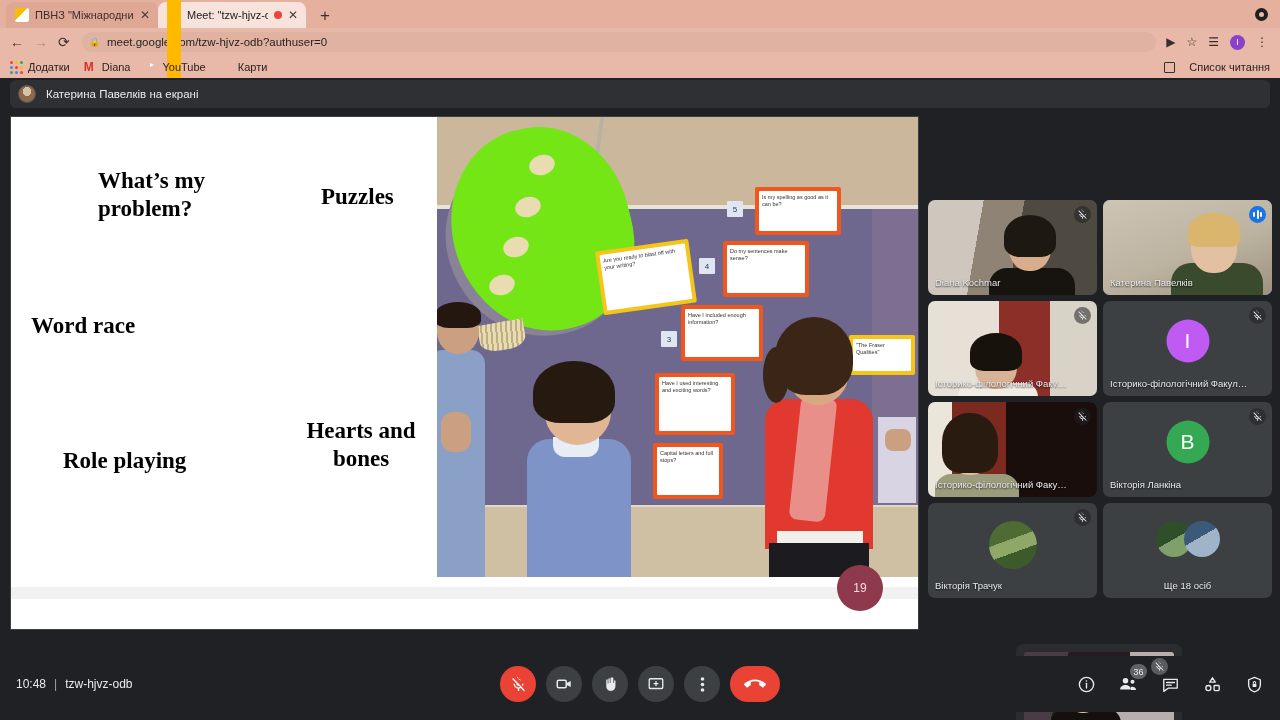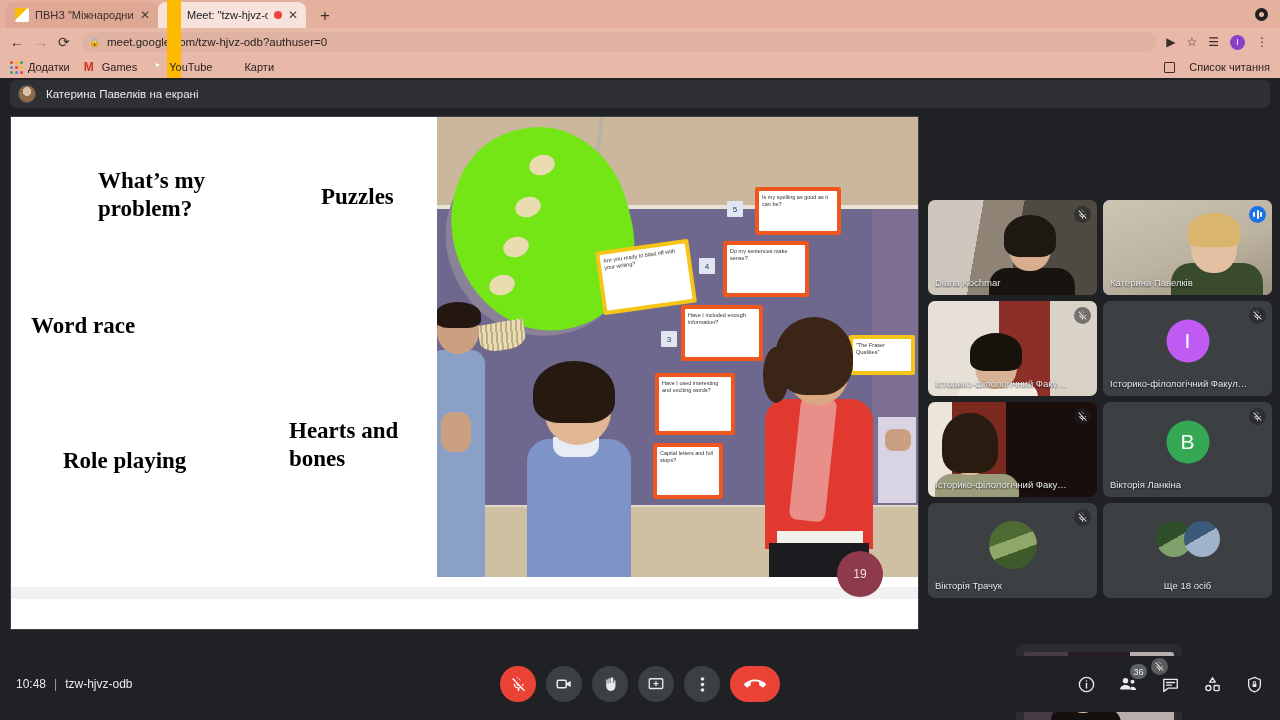"Games" span { text: Games -> Diana }
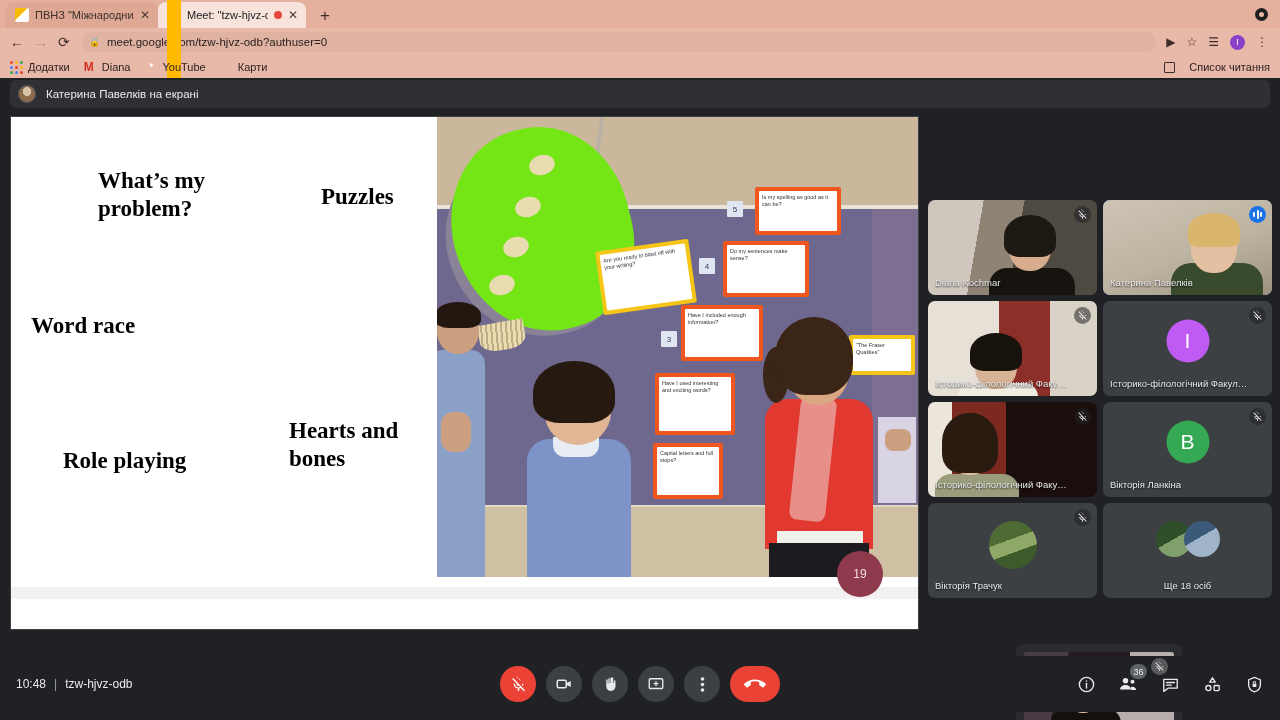"Hearts and bones" .t-hearts { left: 278px -> 285px; text-align: none -> center }
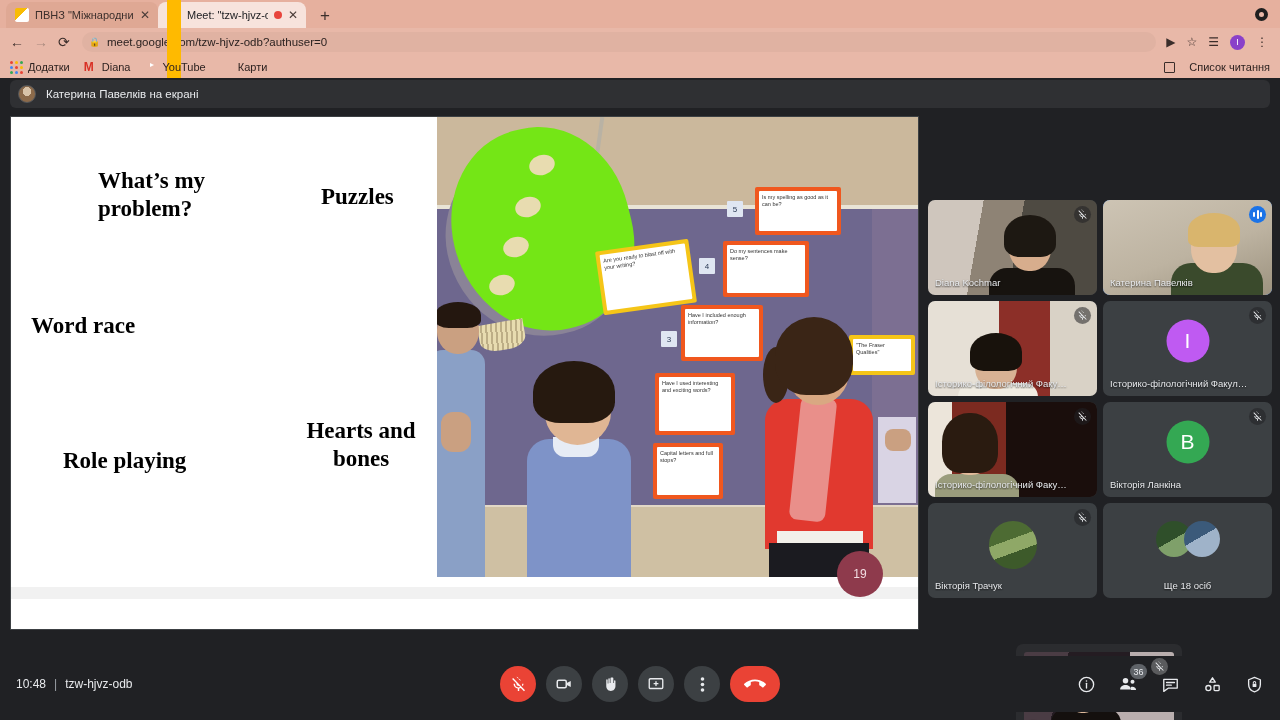"19" .page-badge { top: 434px -> 448px }
